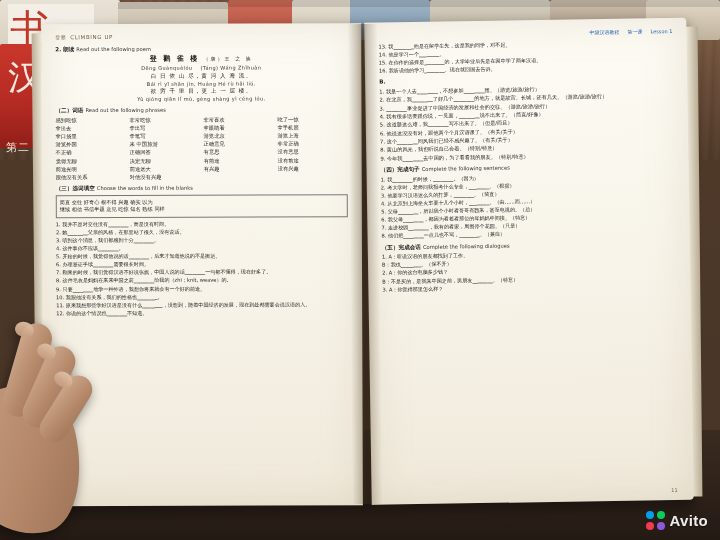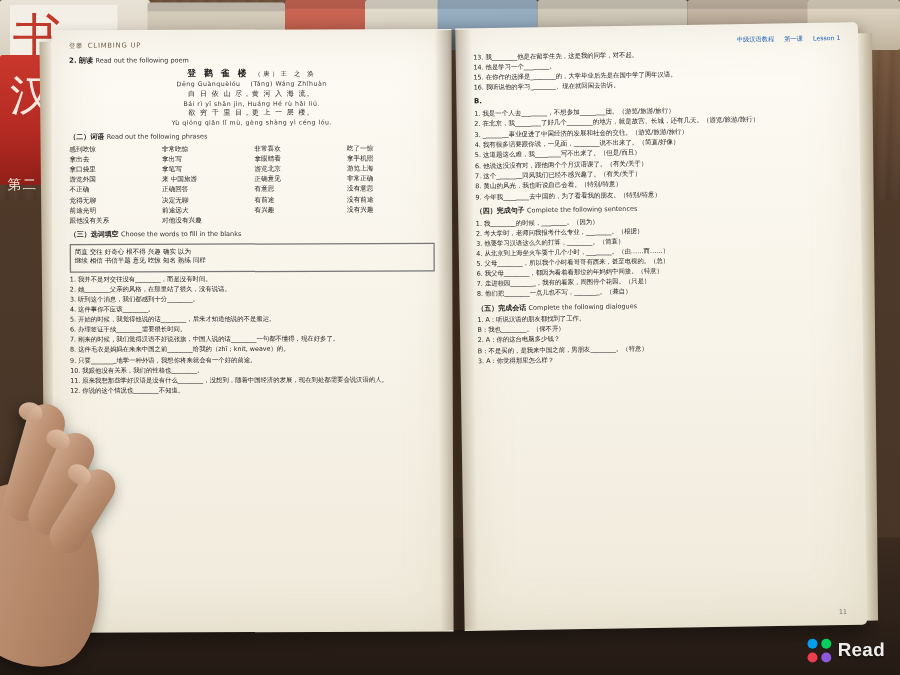"Read" div.txt { text: Read -> Avito }
